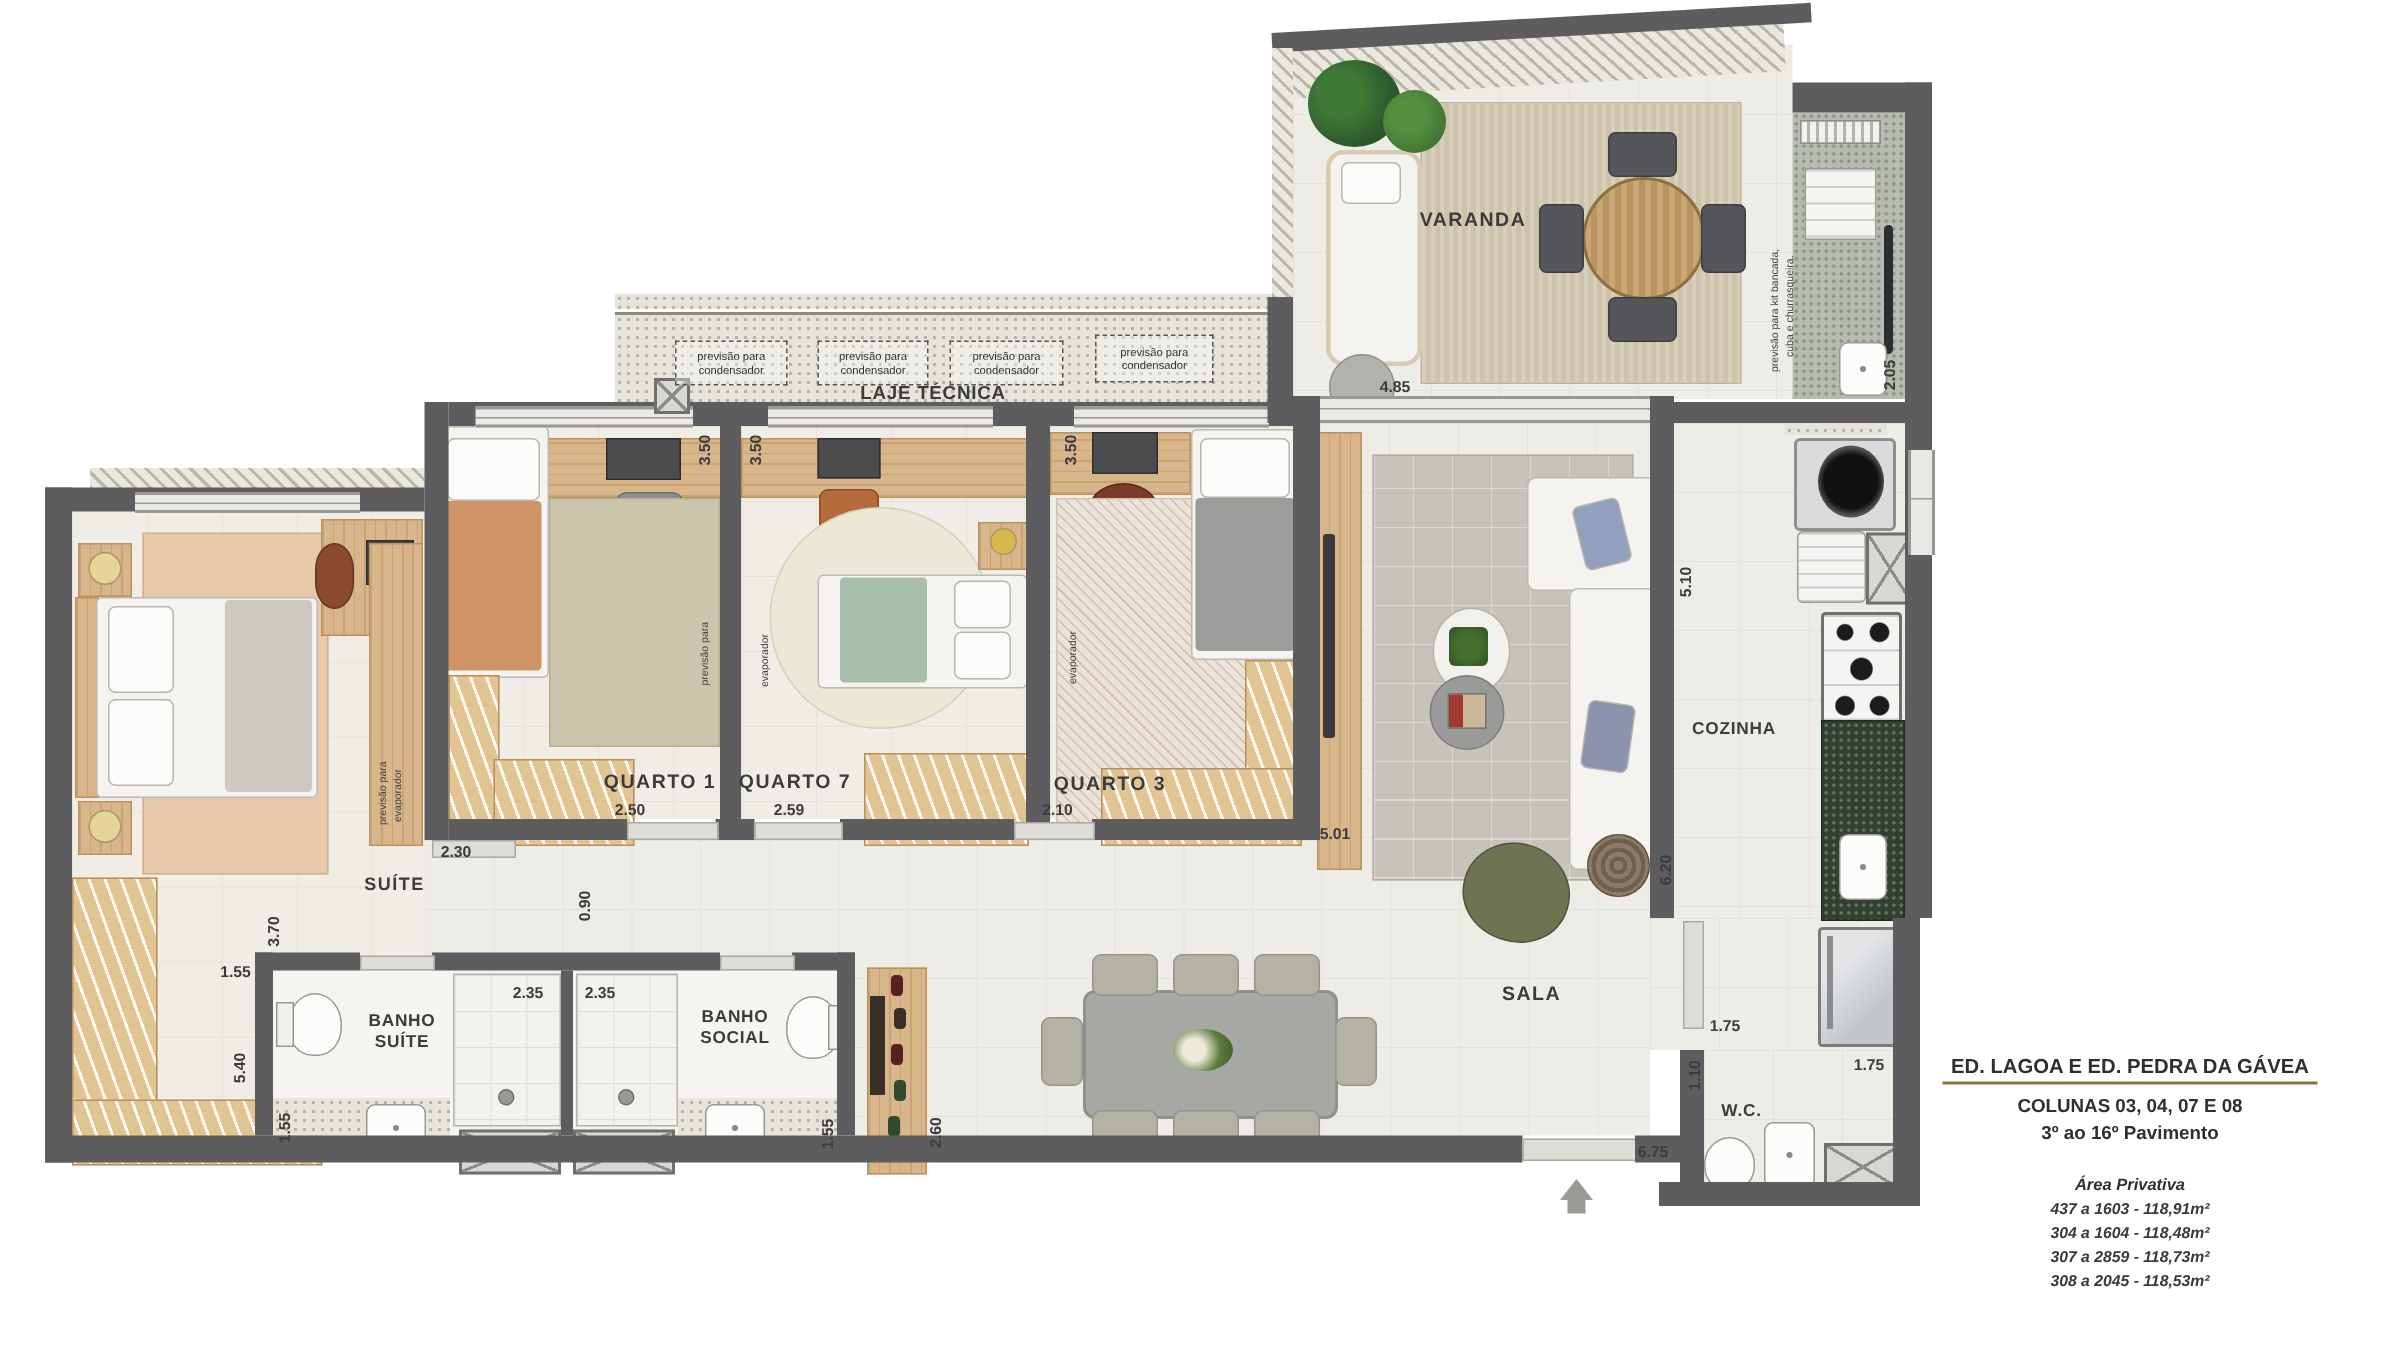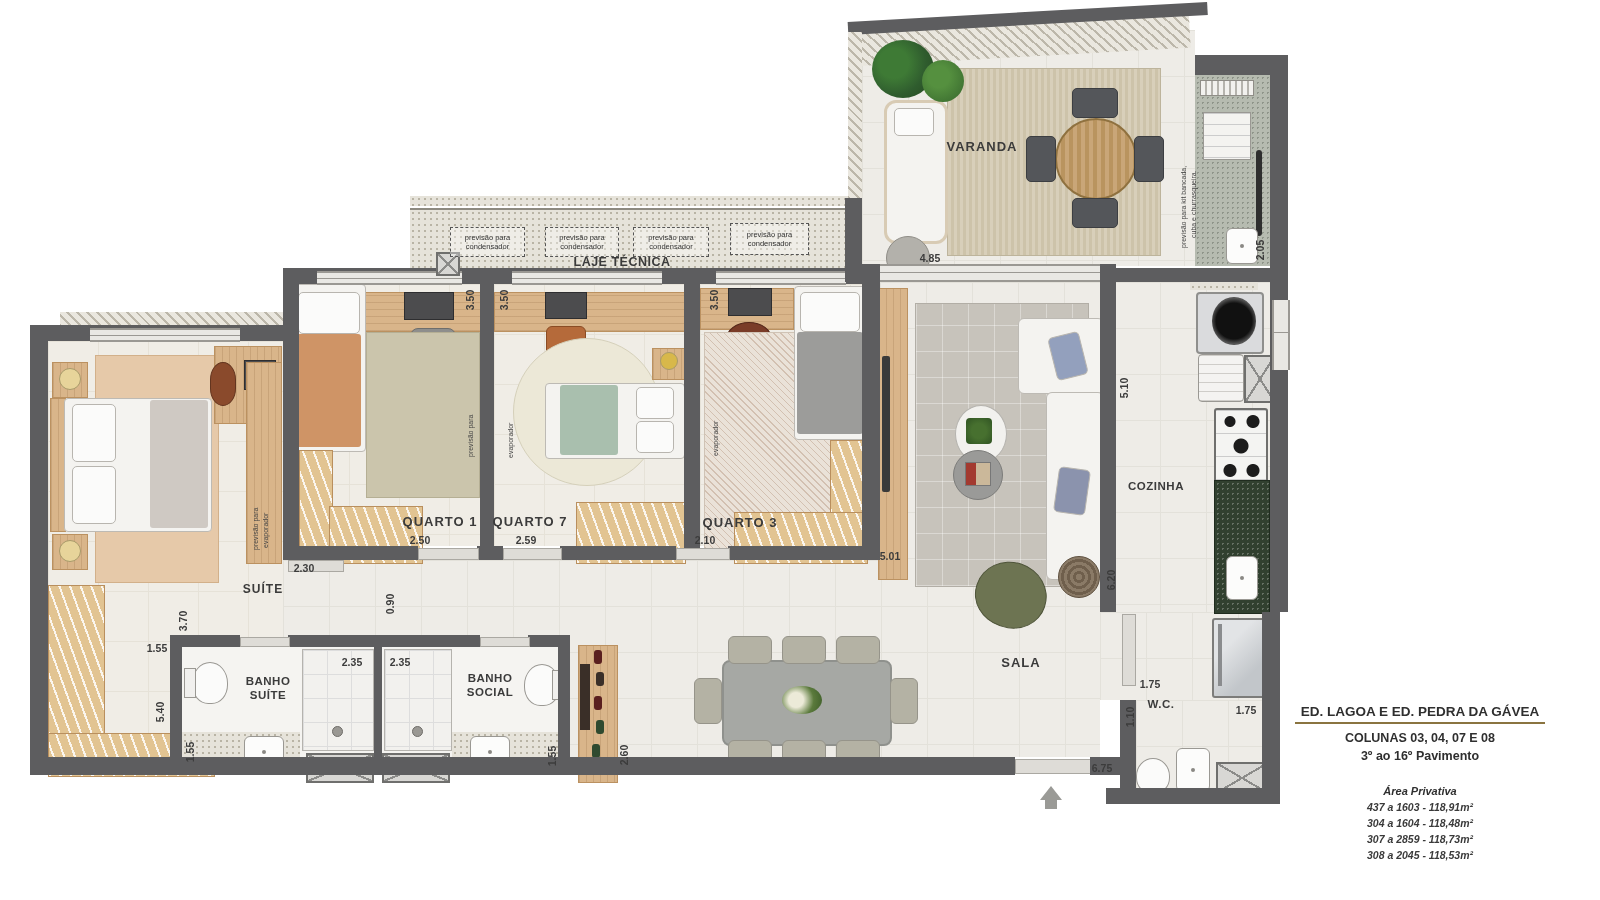"W.C." div.room-label { top: 704px -> 741px }
